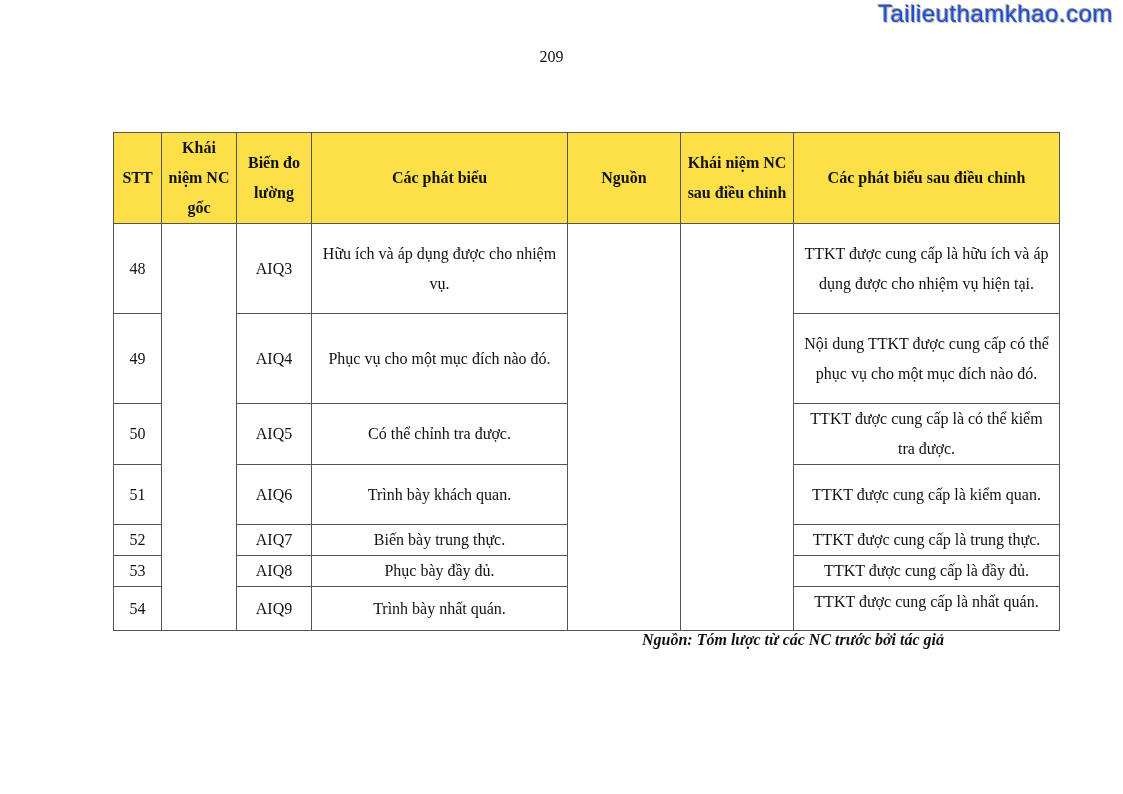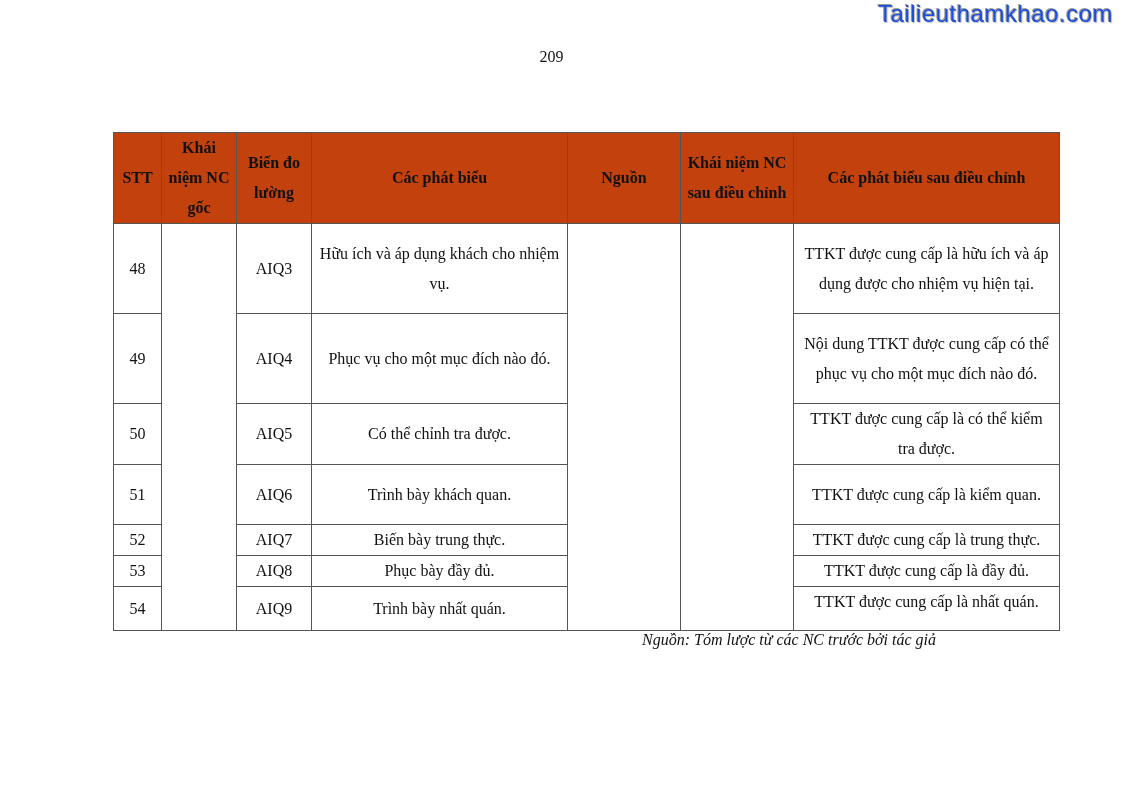"Khái niệm NC gốc" table.data thead th { background: #c2410c -> #fde047 }
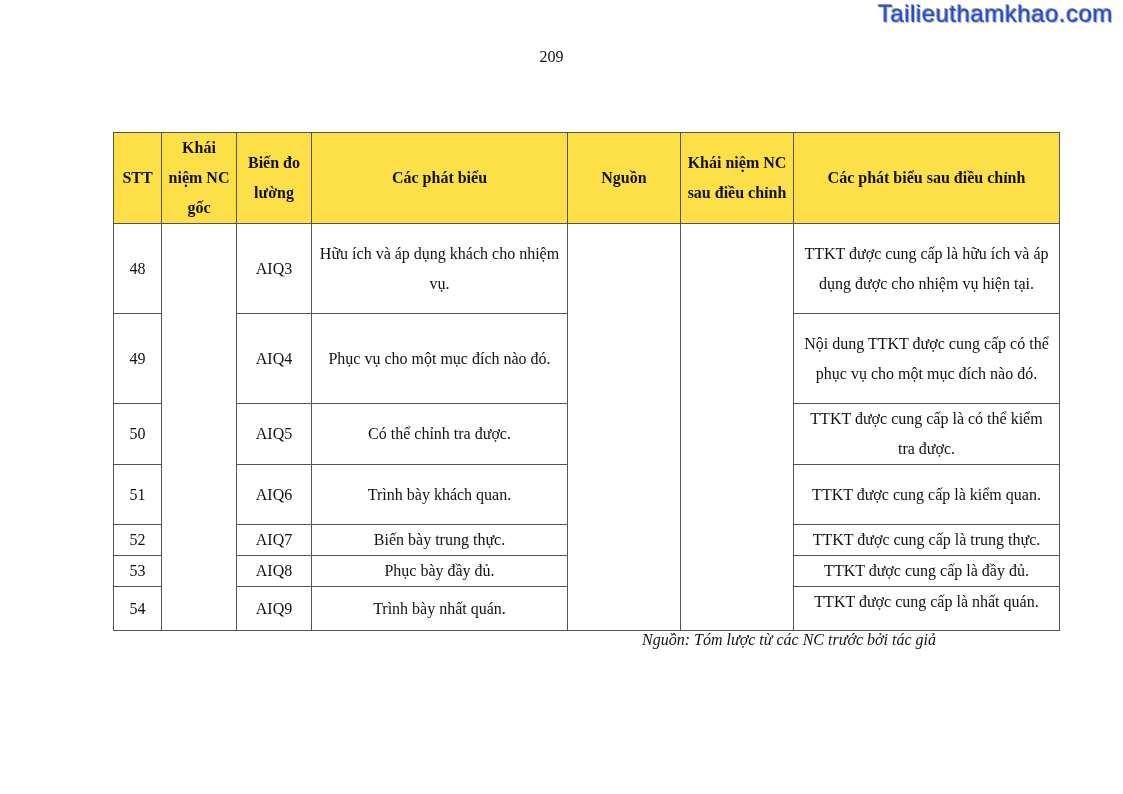"Hữu ích và áp dụng" td { text: khách -> được }
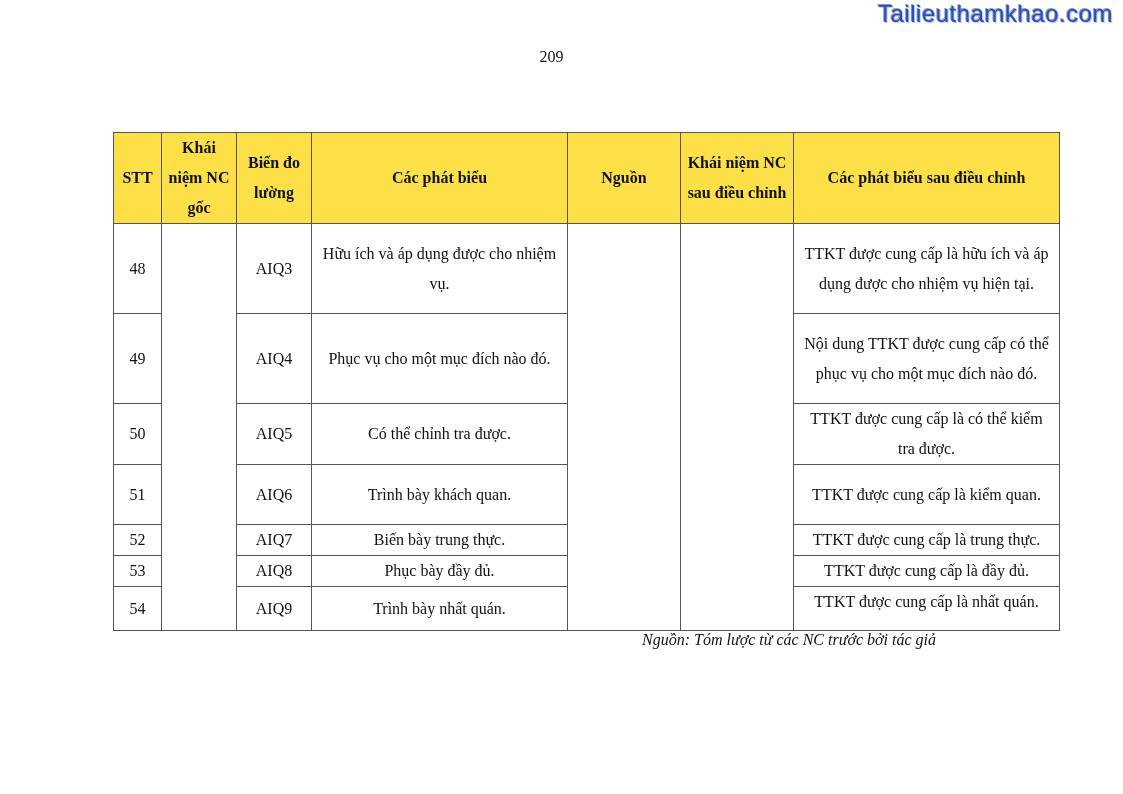"Nguồn: Tóm lược từ các" .caption { font-weight: none -> bold }
